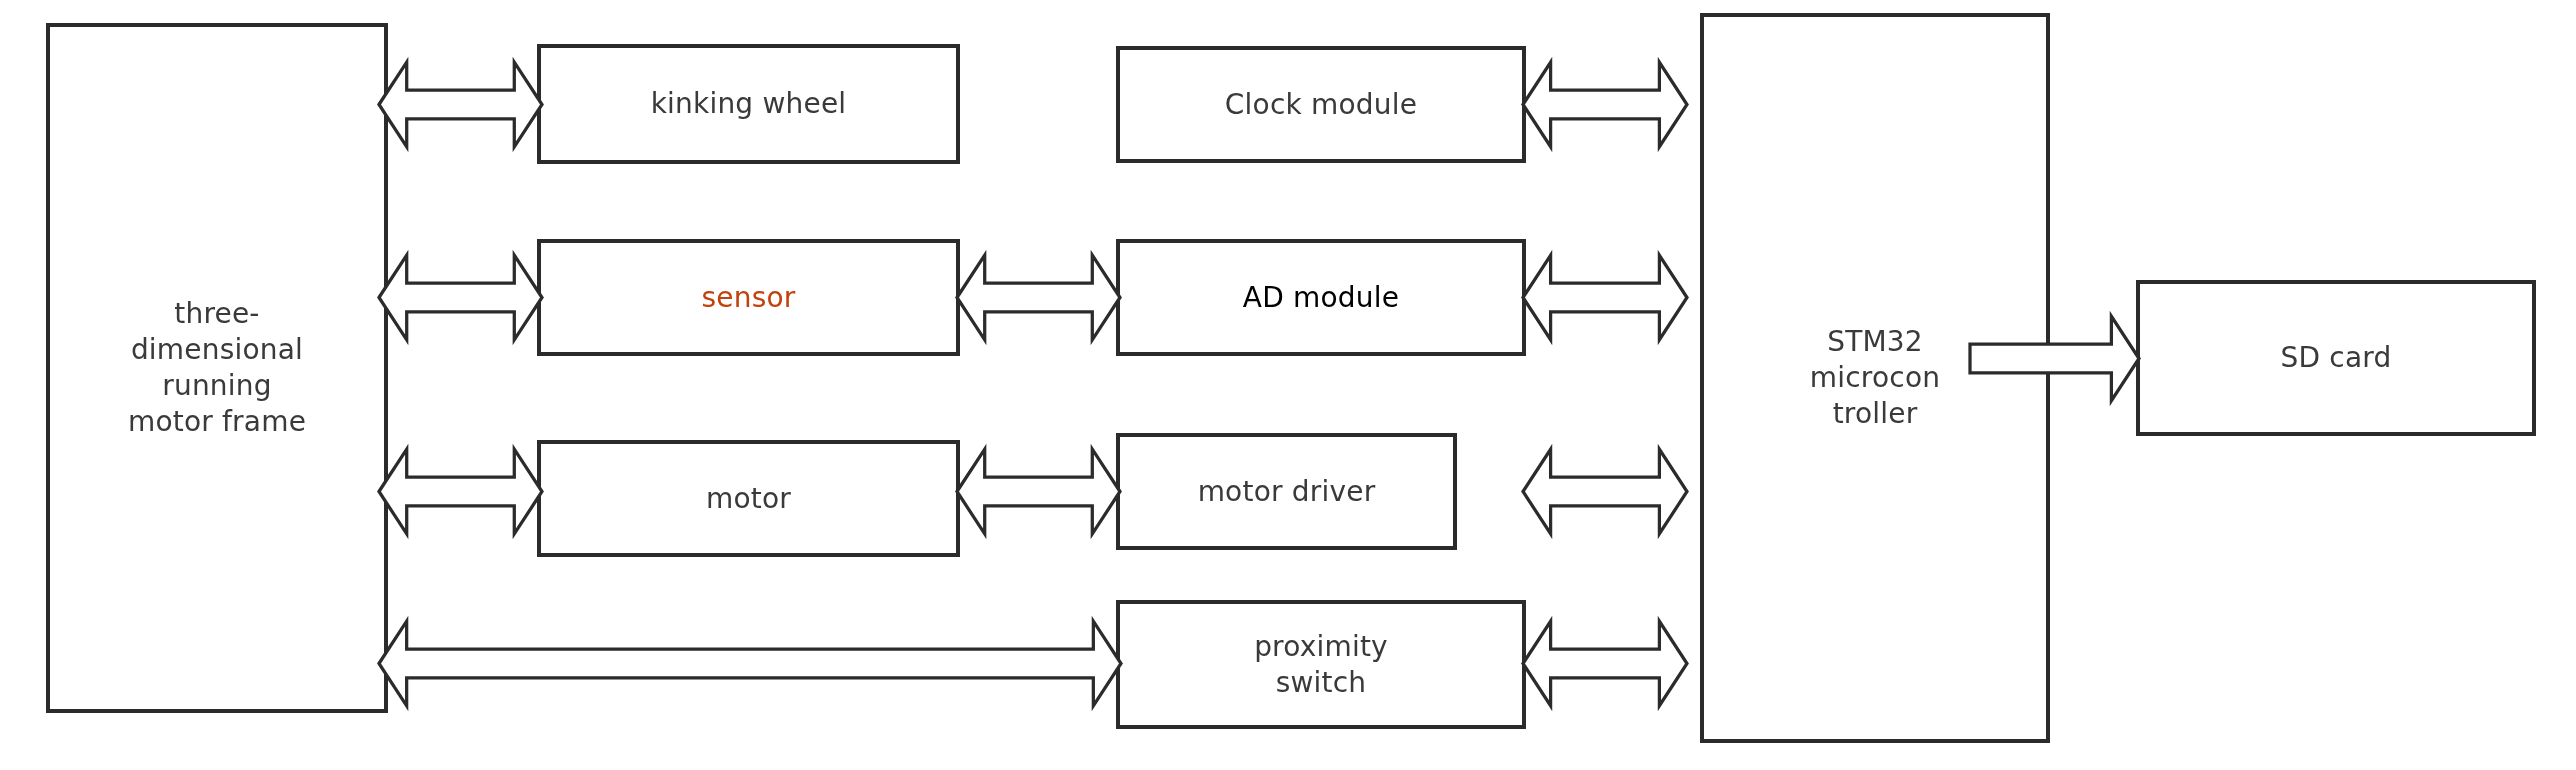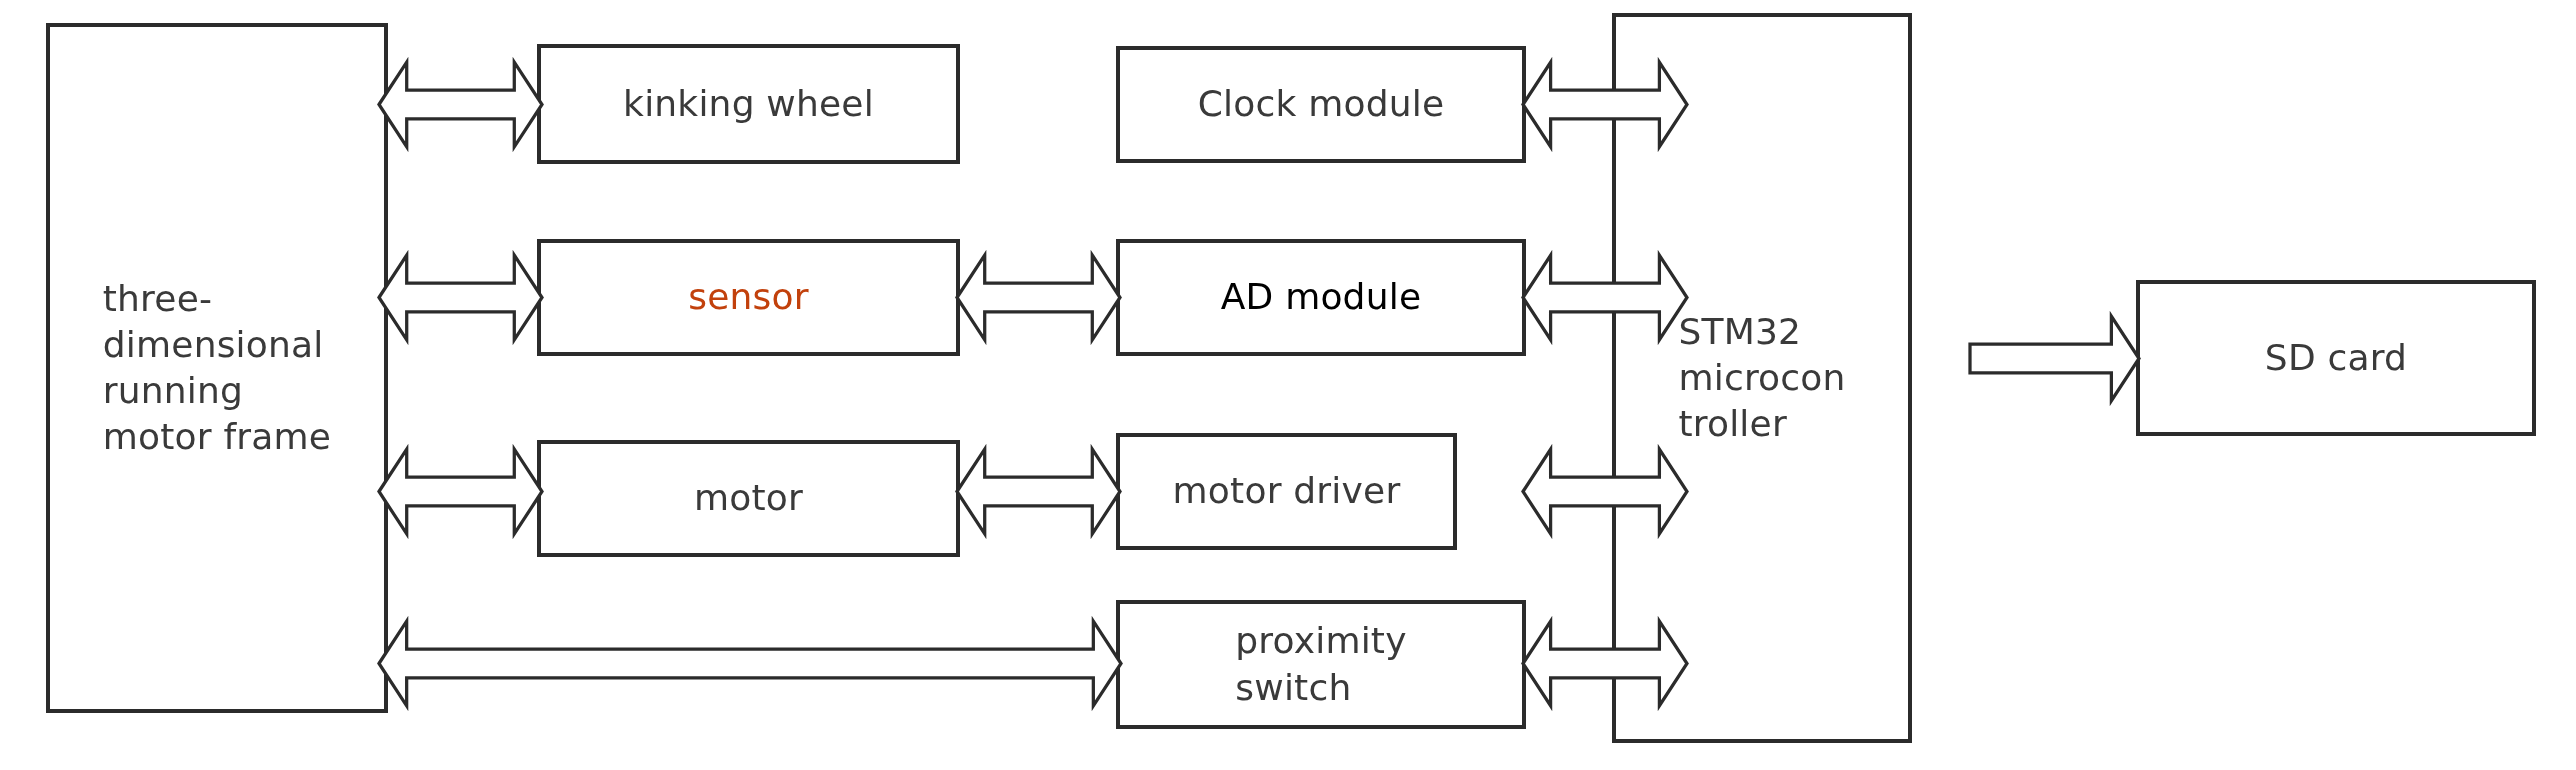"kinking wheel" .node { font-size: 36px -> 28px; text-align: left -> center }
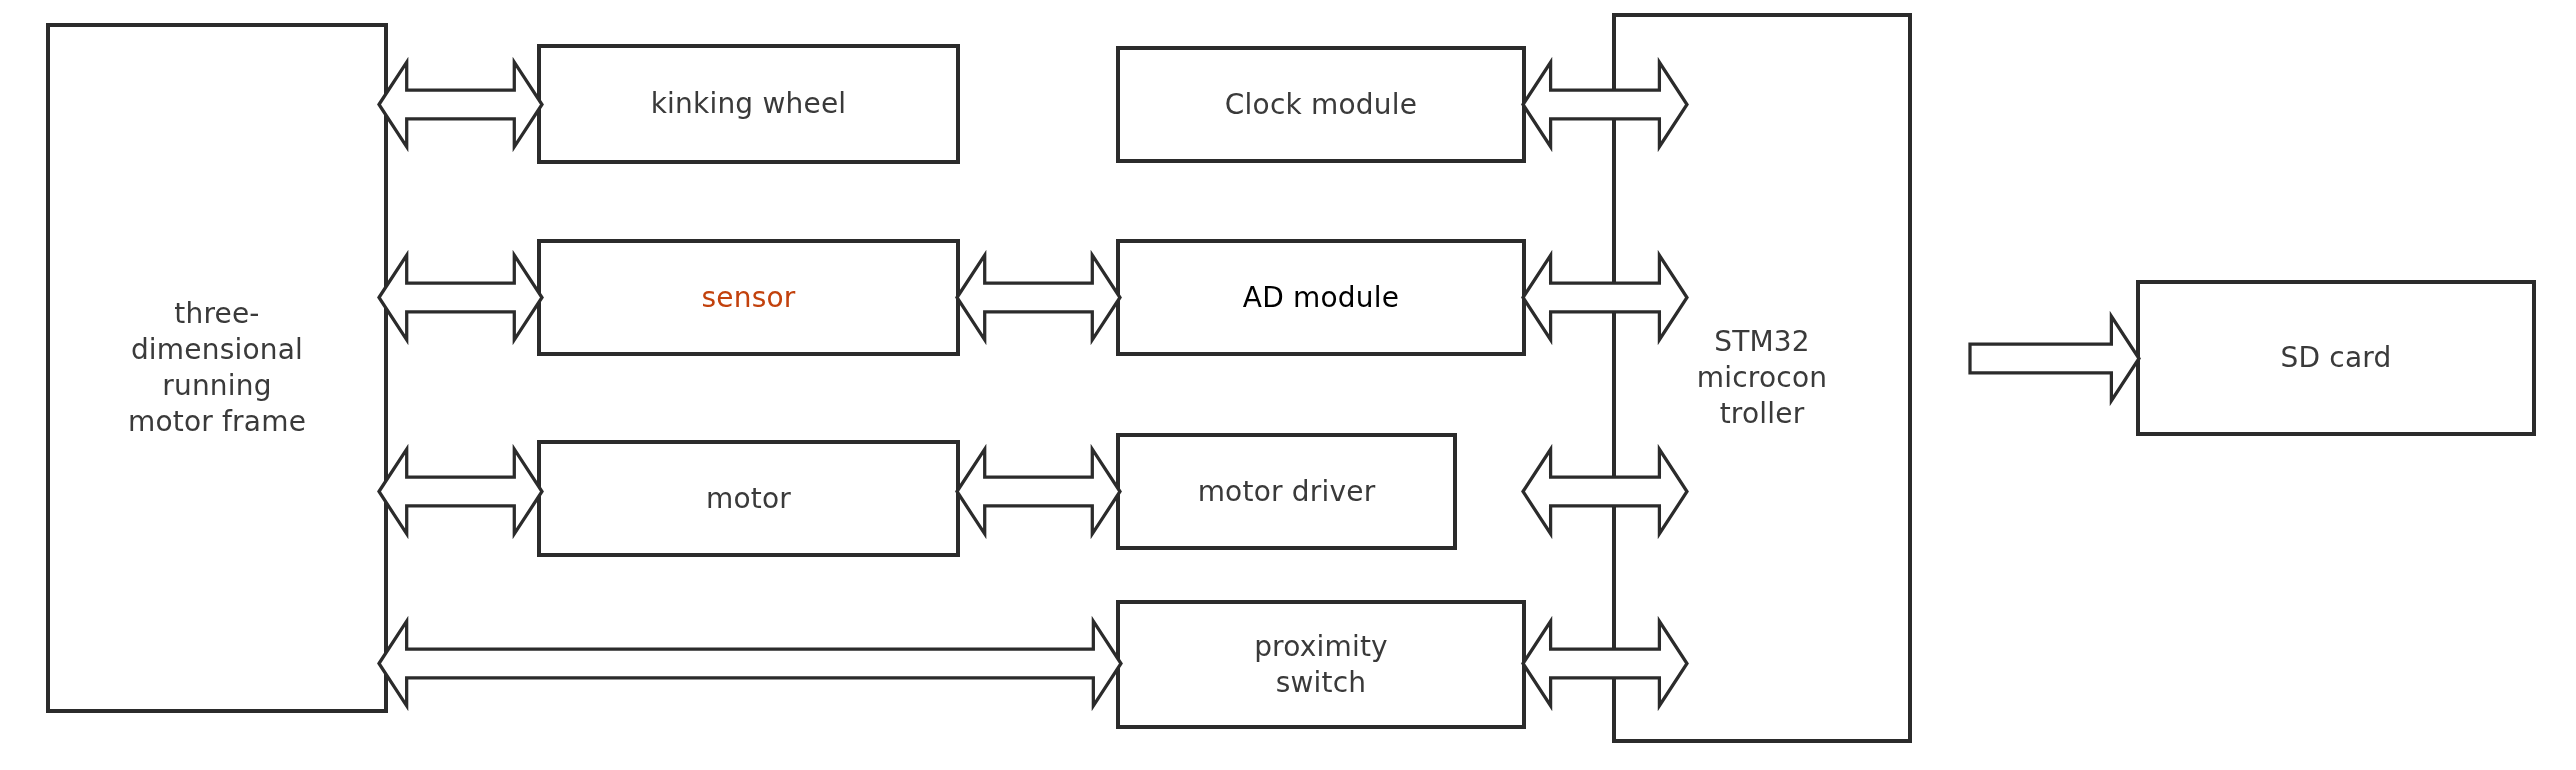"STM32" div.node { left: 1612px -> 1700px; width: 300px -> 350px }
